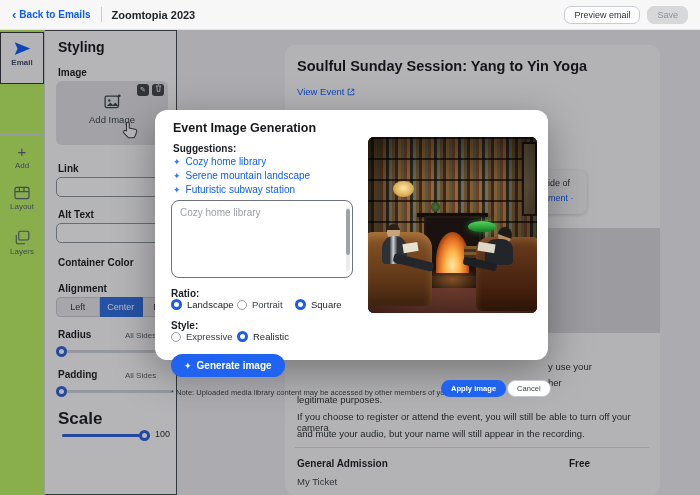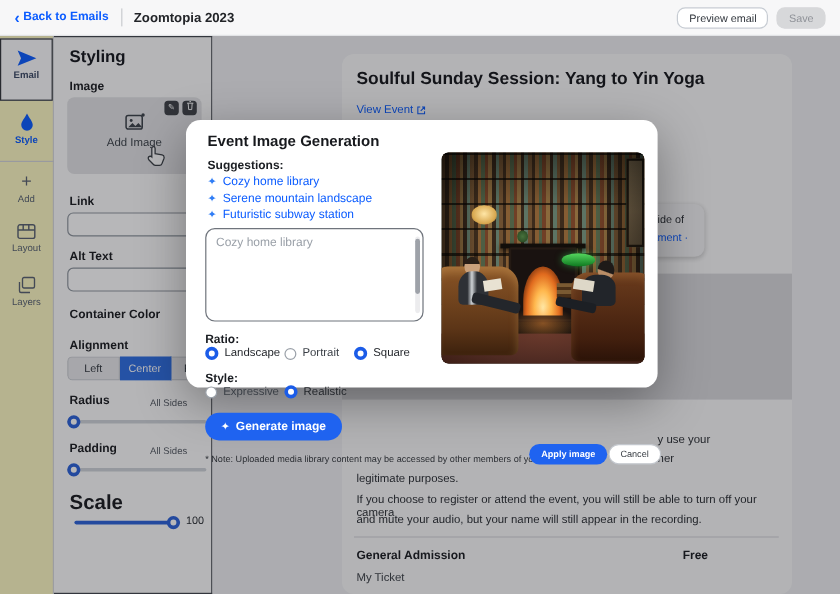"Email" .rail { background: #fef9c3 -> #bef264 }
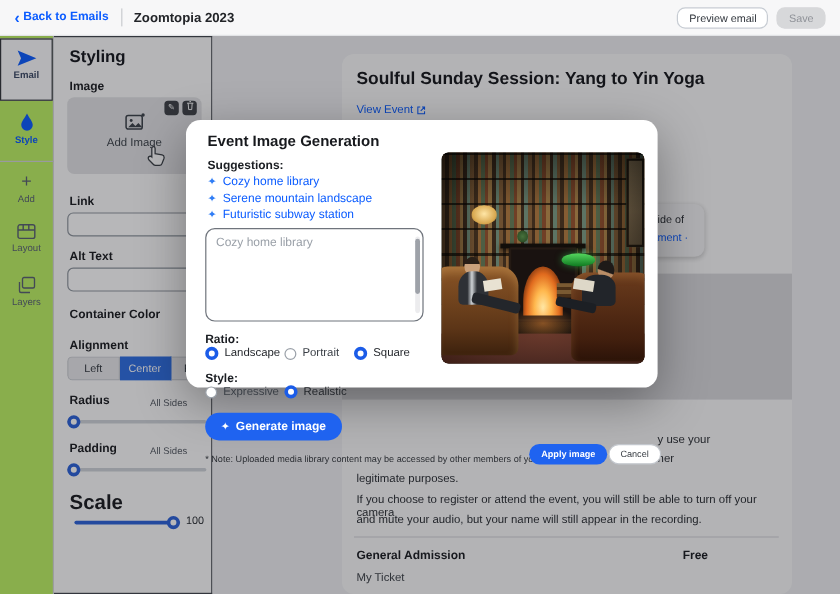"Style" div.rail-item { html: <div> <svg> <path></path> </svg> <span>Style</span> </div> -> none }
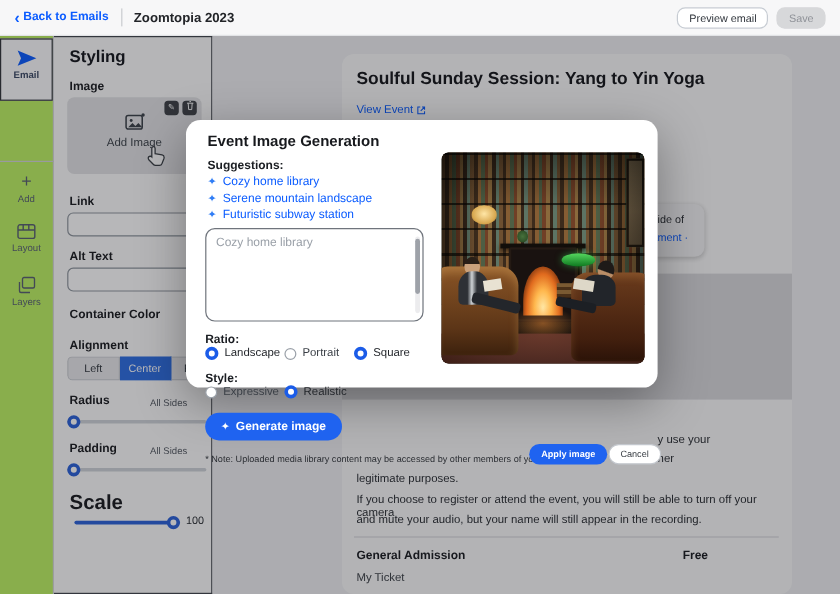"Event Image Generation" .modal { height: 223px -> 250px; top: 70px -> 80px }
